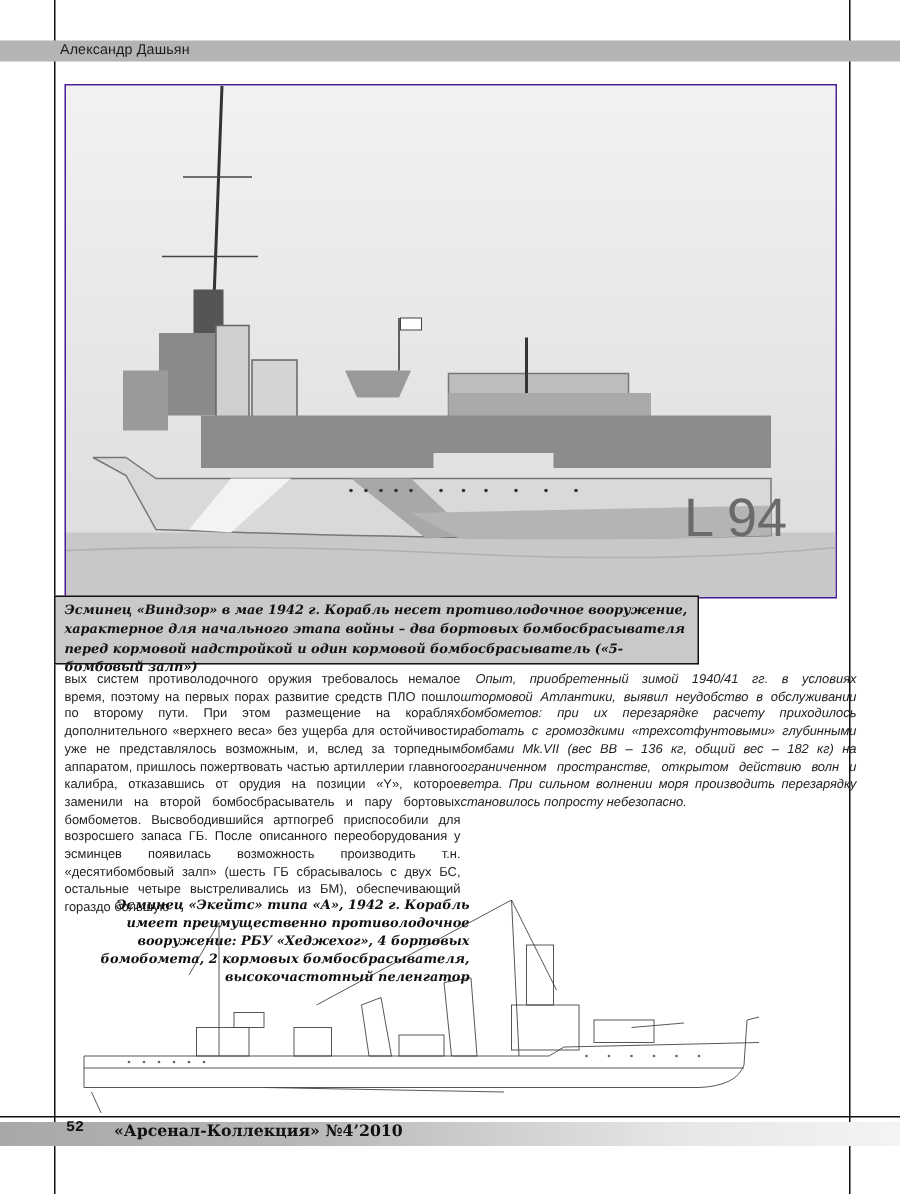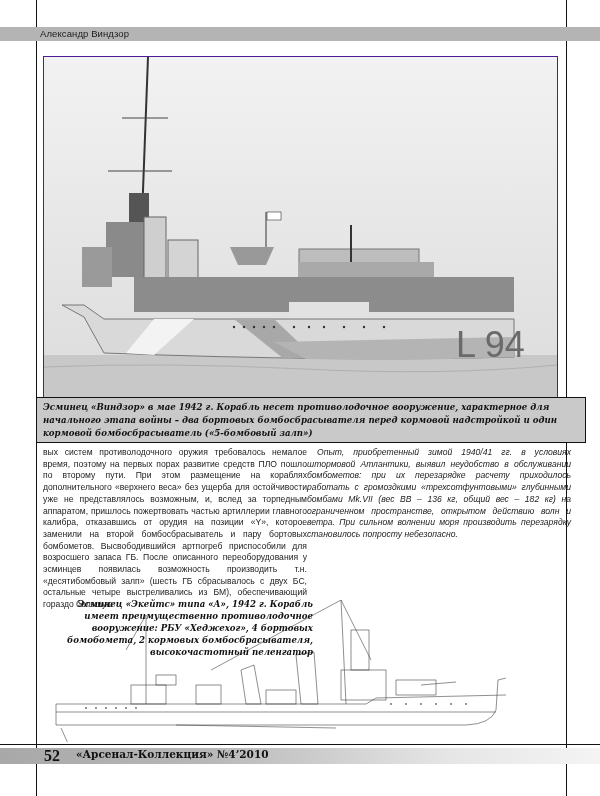"Александр Виндзор" div.header-author { text: Виндзор -> Дашьян }
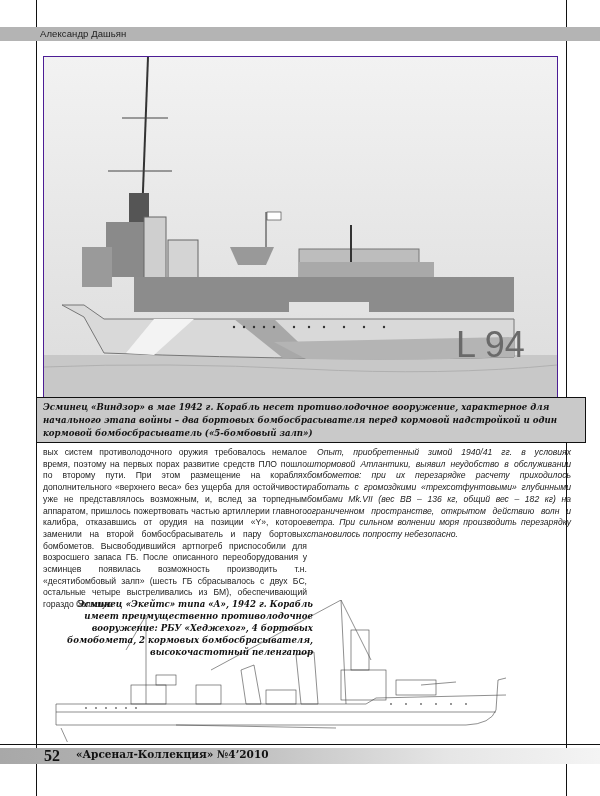"Эсминец «Виндзор» в мае 1942" .caption1 { width: 550px -> 430px }
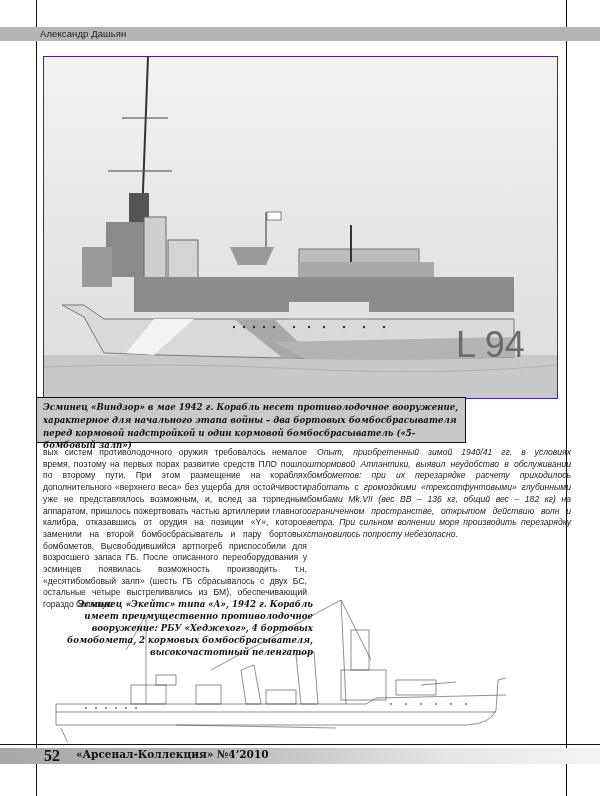"52" .footer-page { font-family: Liberation Serif, serif -> Liberation Mono, monospace; font-size: 16px -> 10px }
